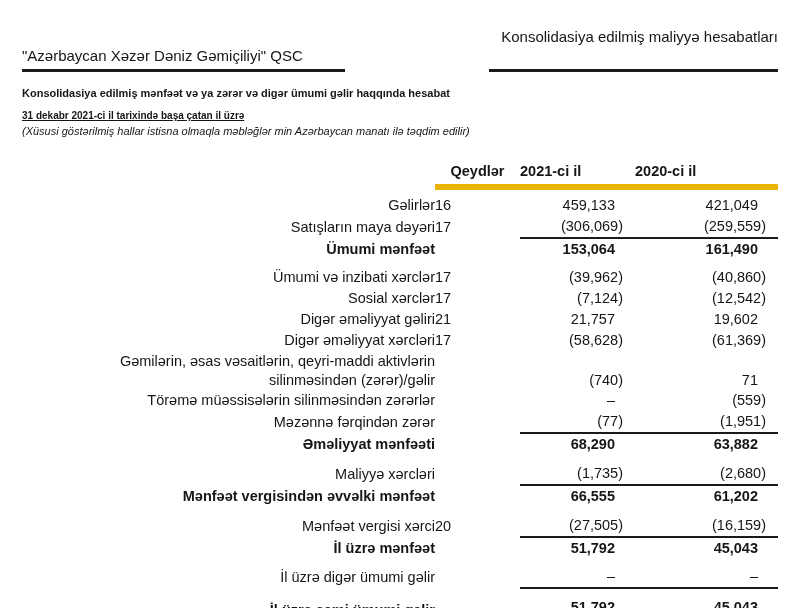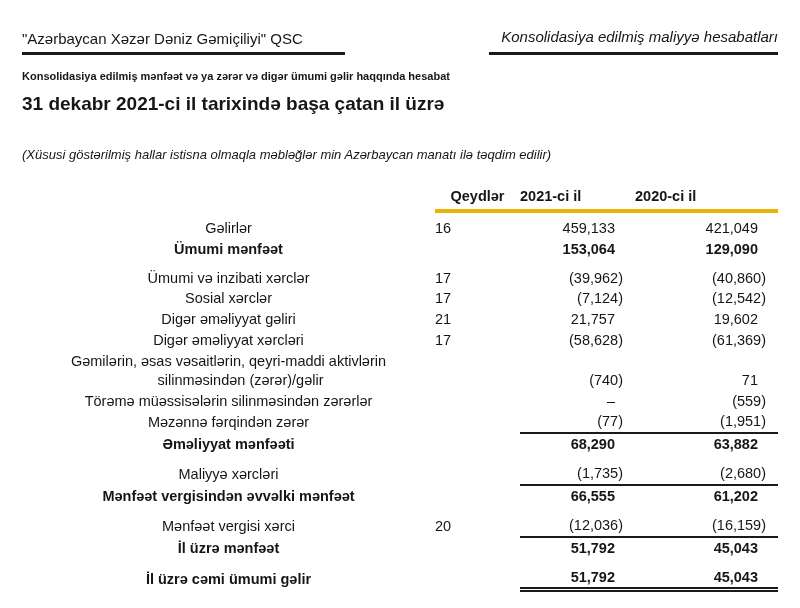"Konsolidasiya edilmiş maliyyə" .doc-header .hdr-right { font-style: italic -> none; padding: 0 0 7px 12px -> 0 0 24px 12px }
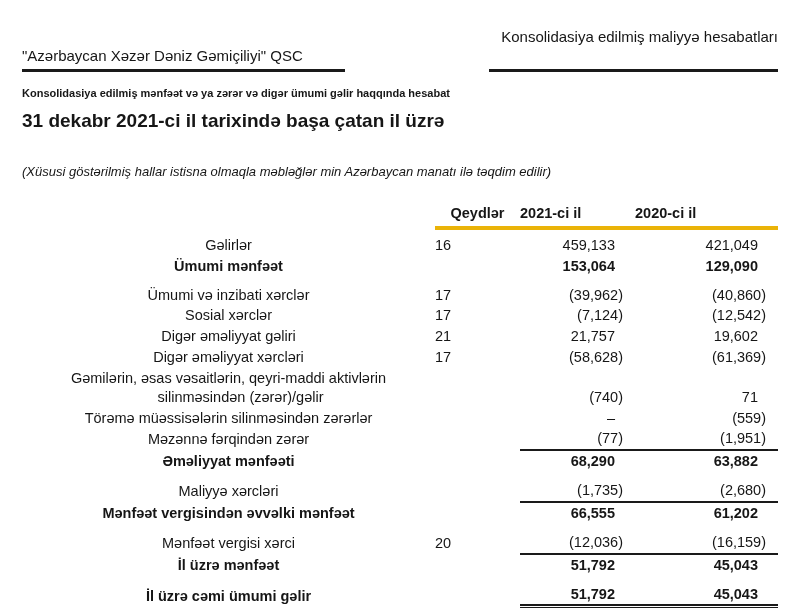"31 dekabr 2021-ci il tarixində" .stmt-period { font-size: 19px -> 10px; text-decoration: none -> underline }
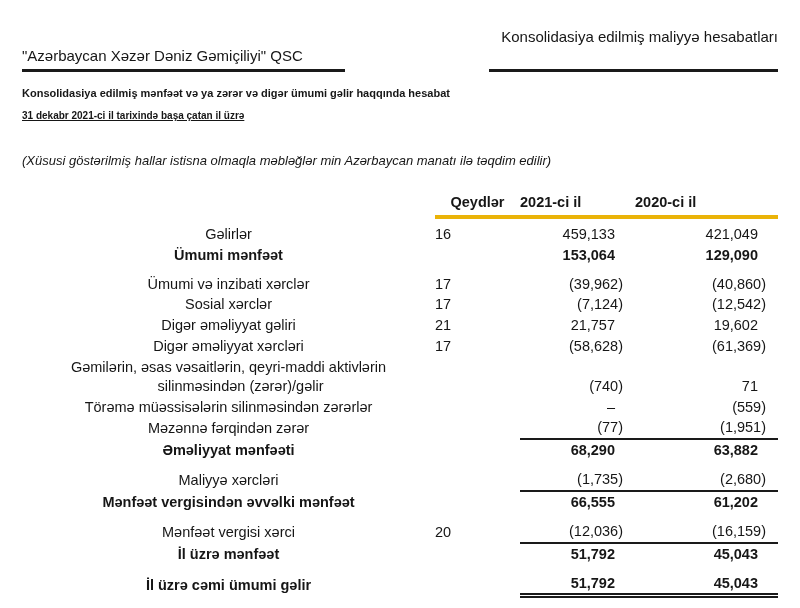"(Xüsusi göstərilmiş hallar istisna" .currency-note { font-size: 13px -> 11px; margin: 32px 0 0 0 -> 4px 0 0 0 }
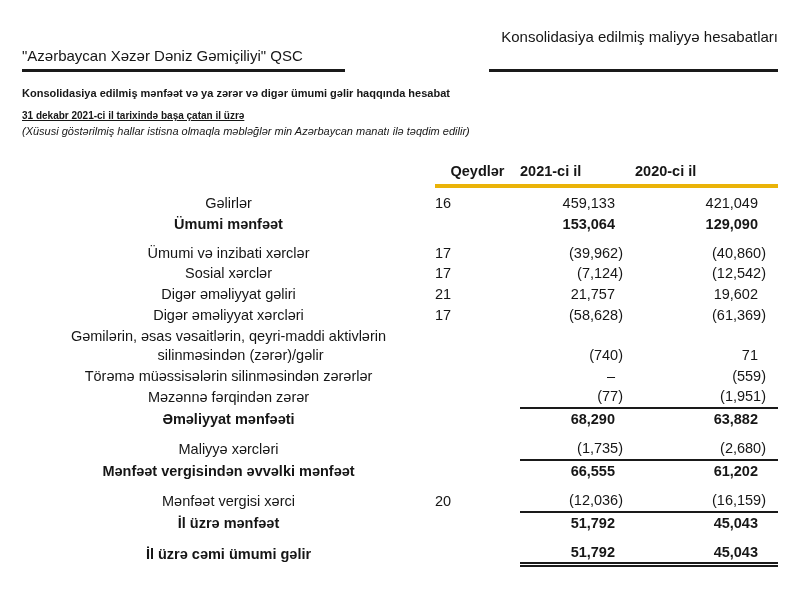"Qeydlər" thead th.note-col, thead th.num { border-bottom: 4px solid #eab308 -> 6px solid #eab308 }
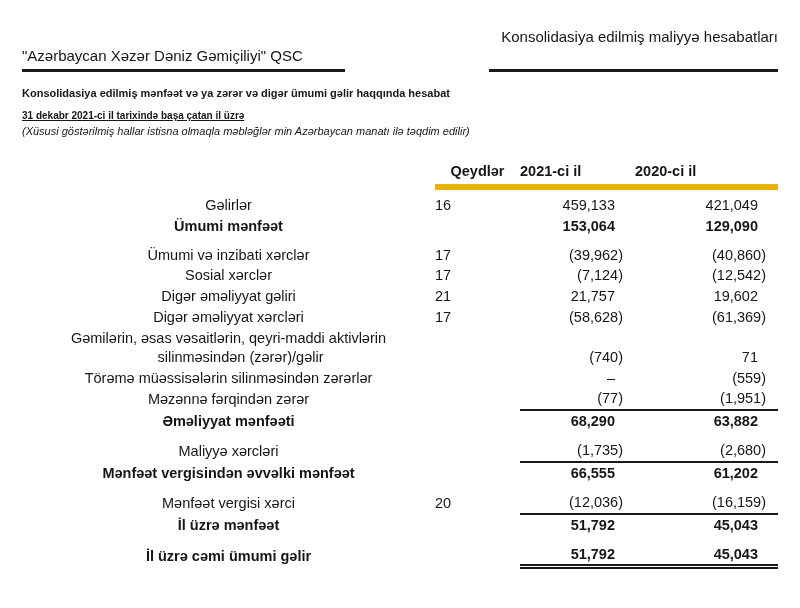"Gəlirlər" td.lbl { text-align: center -> right }
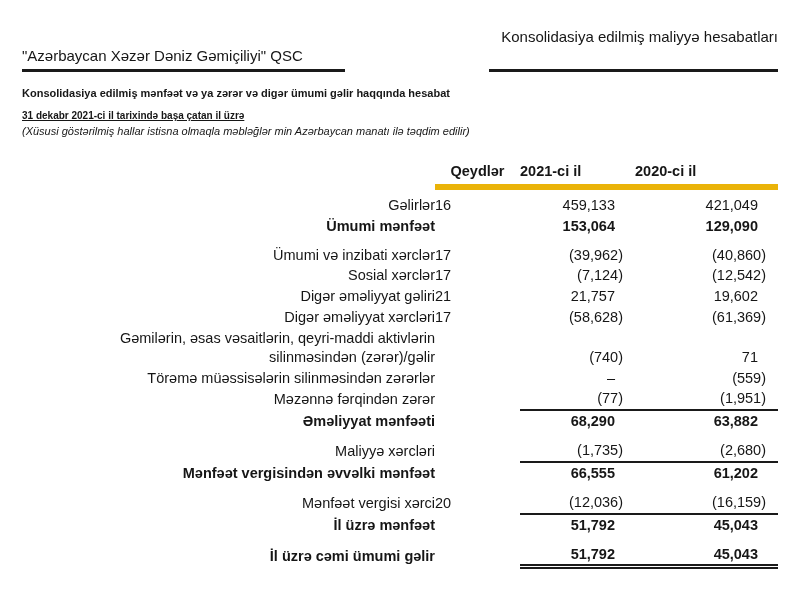"Satışların maya dəyəri" tr.rule { html: none -> <tr> <td> <div>Satışların maya dəyəri</div> </td> <td>17</td> <td>(306,069)</td> <td>(259,559)</td> </tr> }
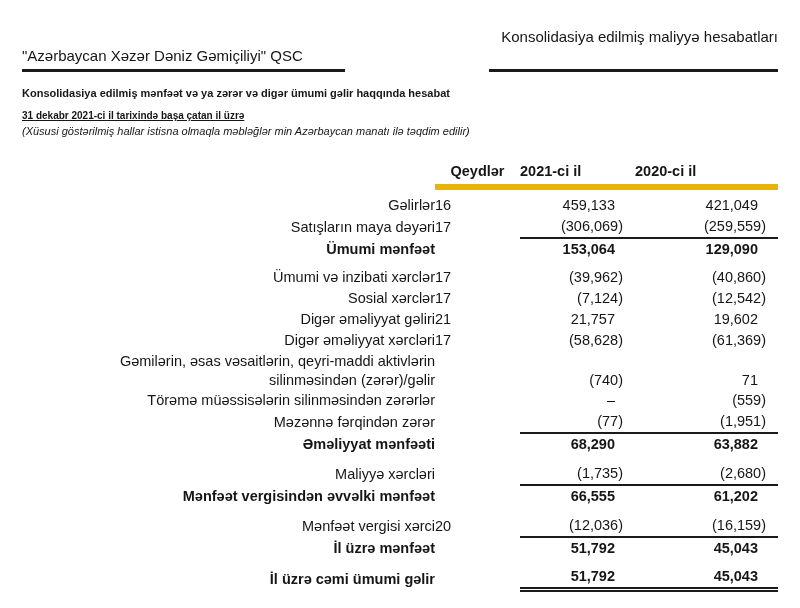"129,090" td.num { text: 129,090 -> 161,490 }
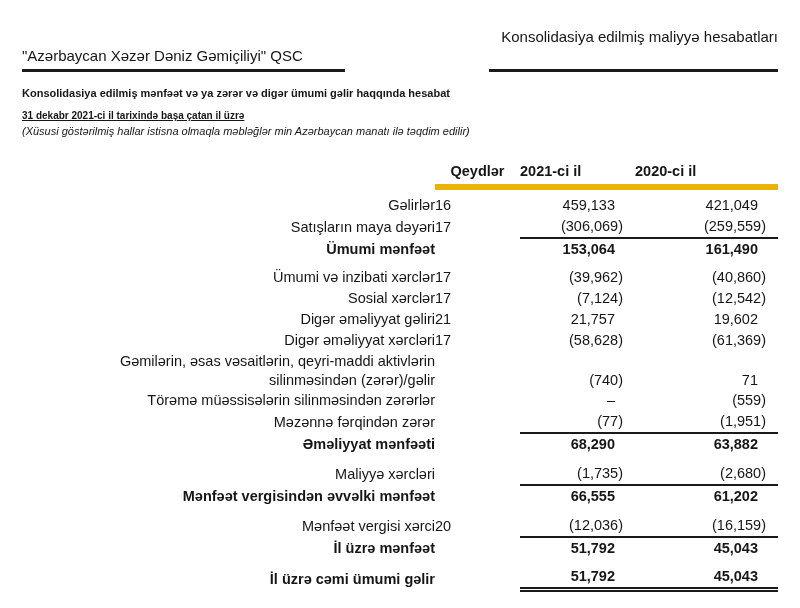"(12,036)" td.num { text: 12,036 -> 27,505 }
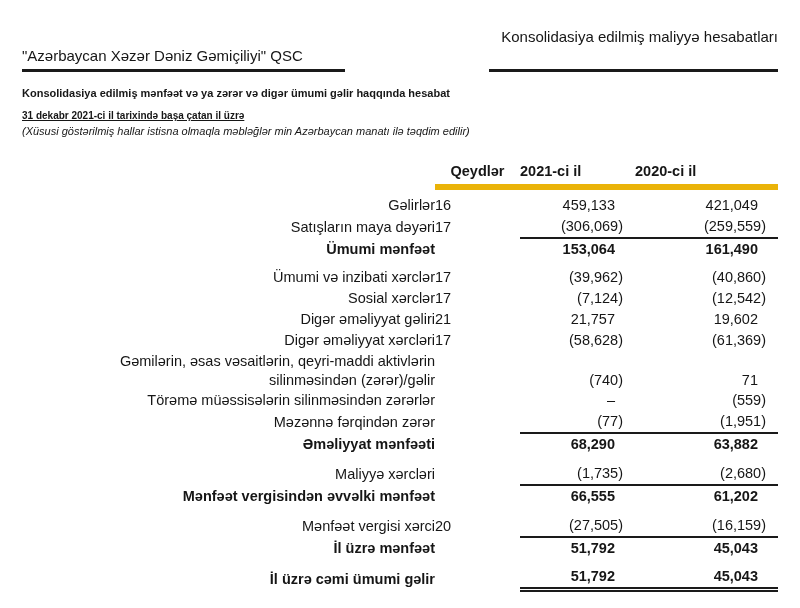"İl üzrə digər ümumi gəlir" tr.rule { html: none -> <tr> <td> <div>İl üzrə digər ümumi gəlir</div> </td> <td></td> <td>–</td> <td>–</td> </tr> }
